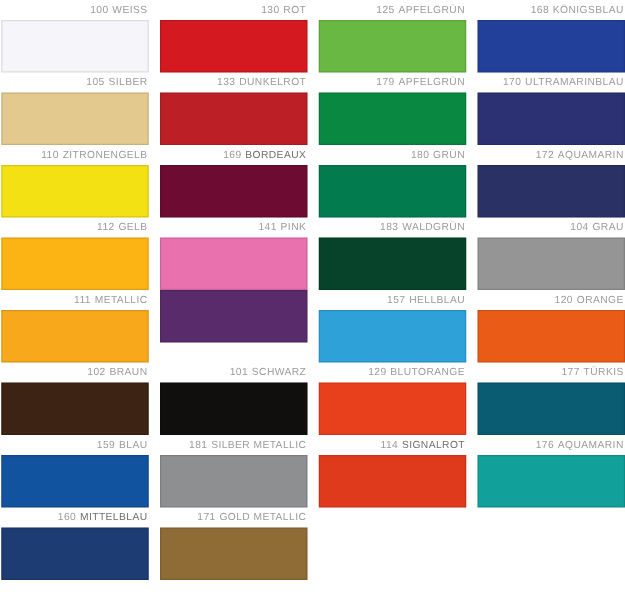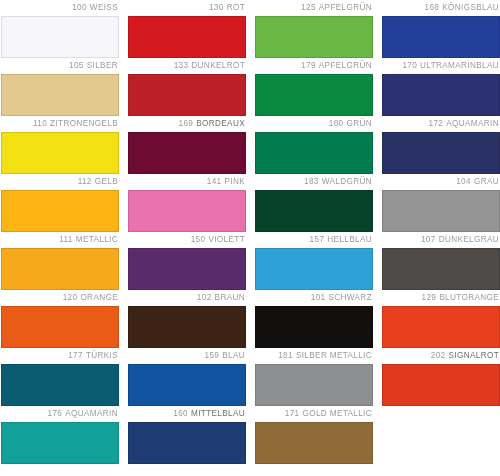"150 VIOLETT" div.swatch-label { html: <div><span>150</span><span>VIOLETT</span></div> -> none }
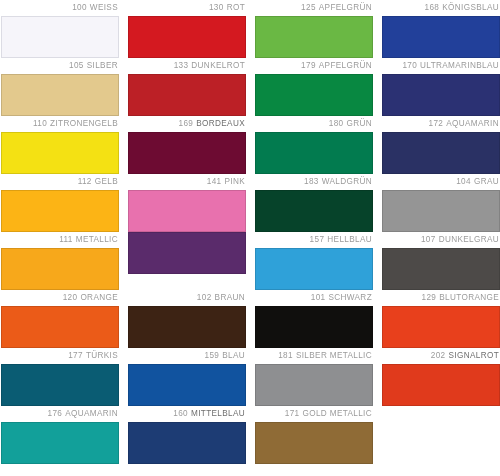"107 DUNKELGRAU" div.swatch-cell { html: <div> <div><span>107</span><span>DUNKELGRAU</span></div> <div></div> </div> -> none }
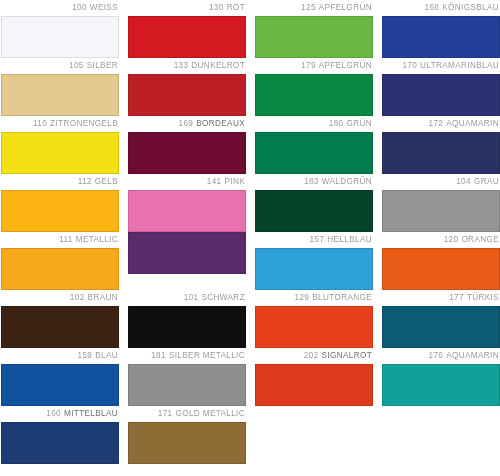"202" span.code { text: 202 -> 114 }
